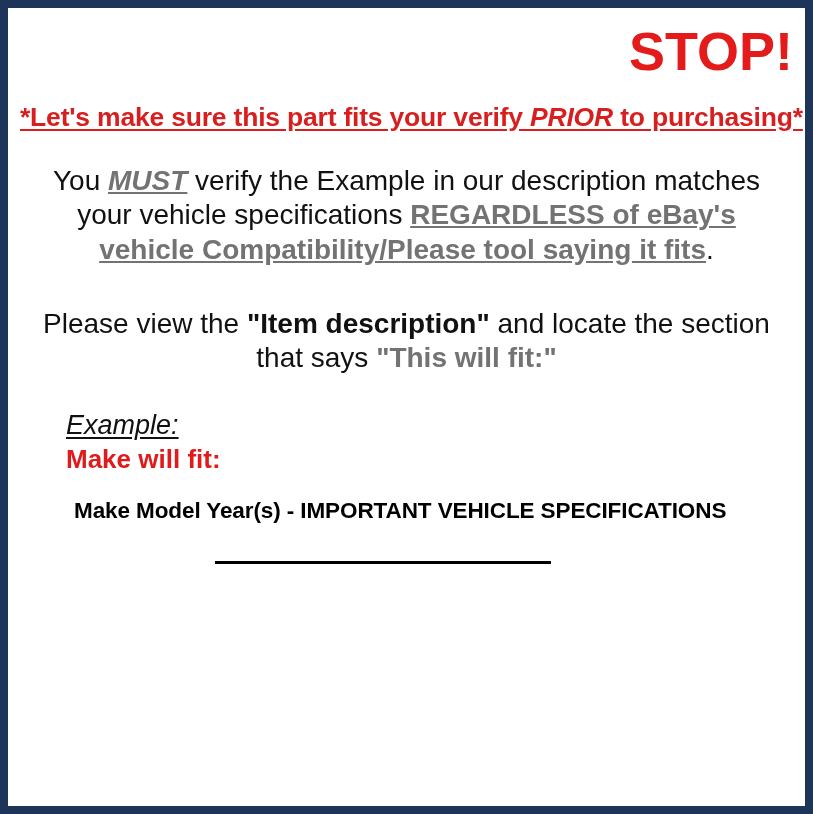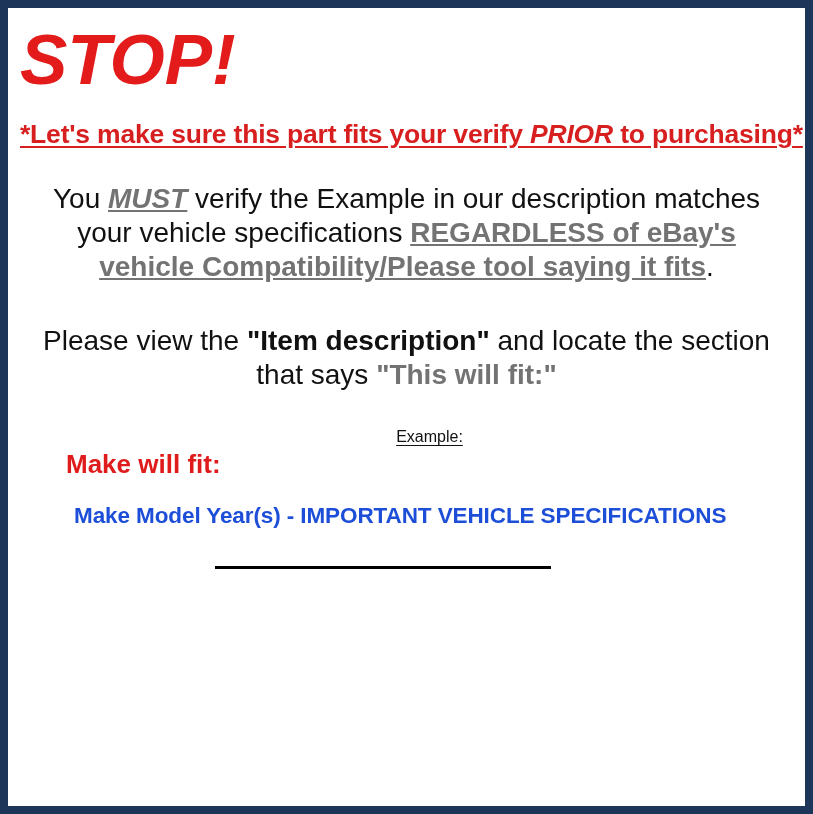"STOP!" .stop-title { font-size: 71px -> 54px; font-style: italic -> none; text-align: left -> right }
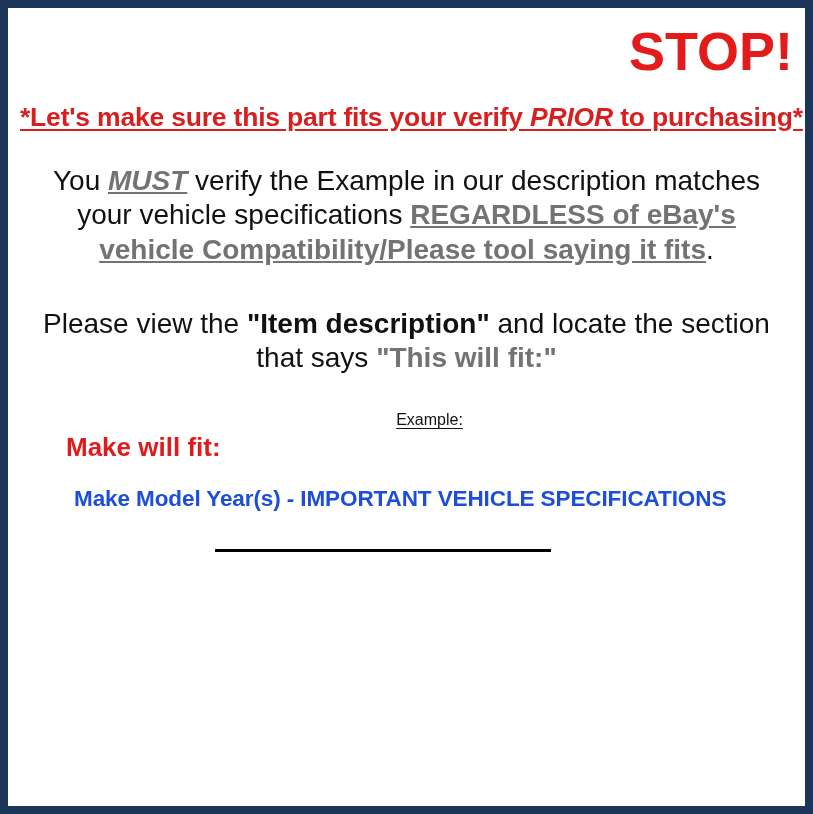"Example:" .example-label { font-size: 16px -> 27px; font-style: none -> italic; text-align: center -> none }
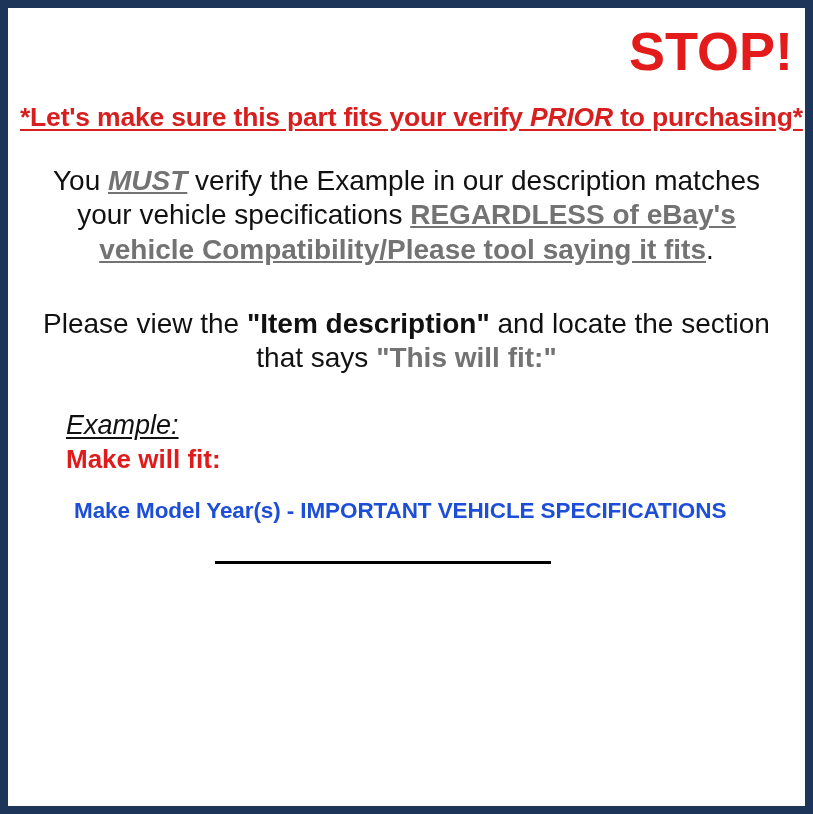"Make Model Year(s) - IMPORTANT" .fit-spec { color: #1d4ed8 -> #000000 }
